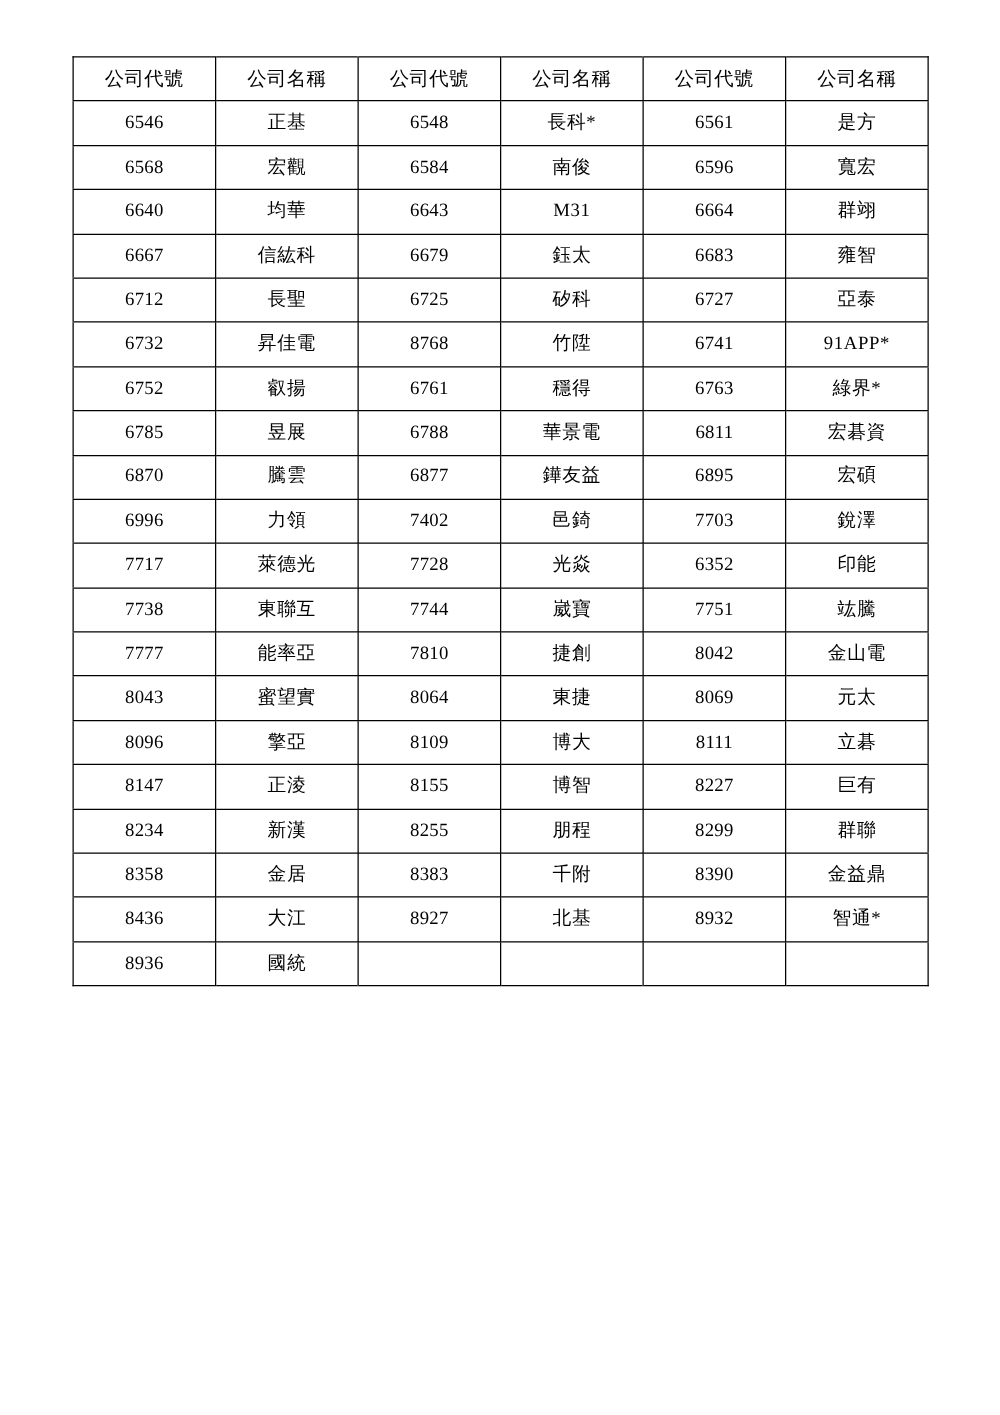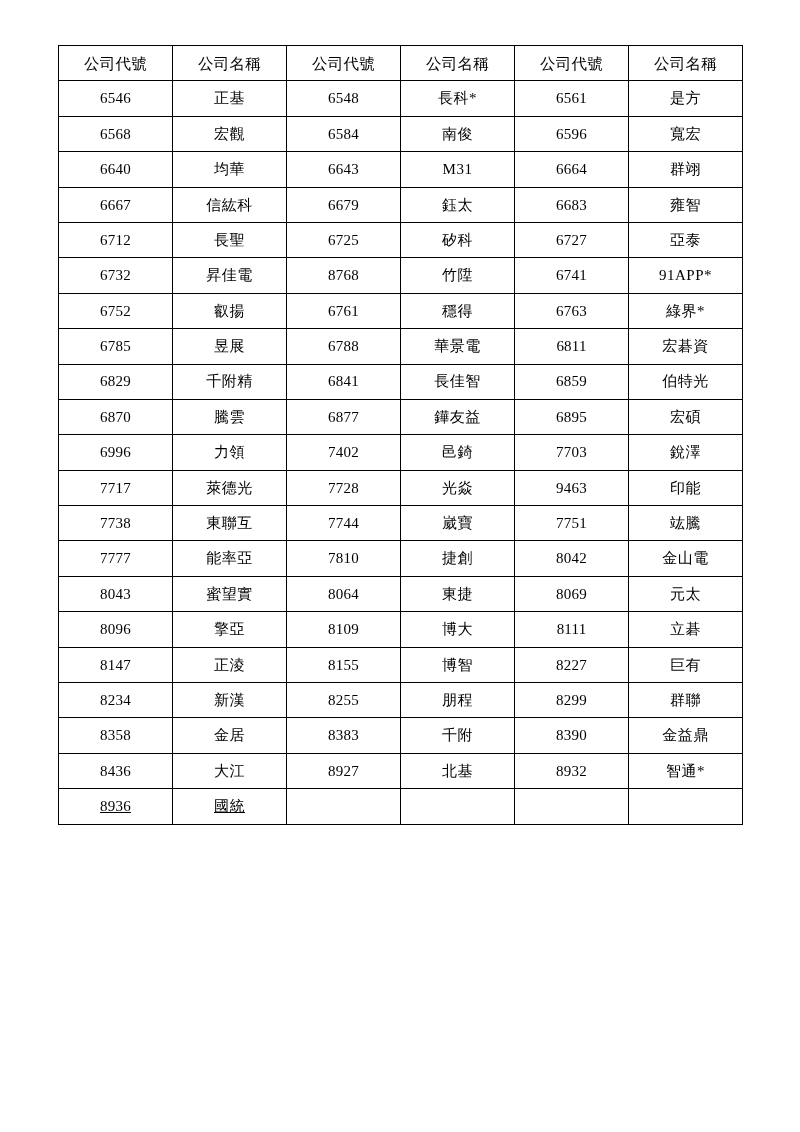"6829" tr { html: <tr> <td>6829</td> <td>千附精</td> <td>6841</td> <td>長佳智</td> <td>6859</td> <td>伯特光</td> </tr> -> none }
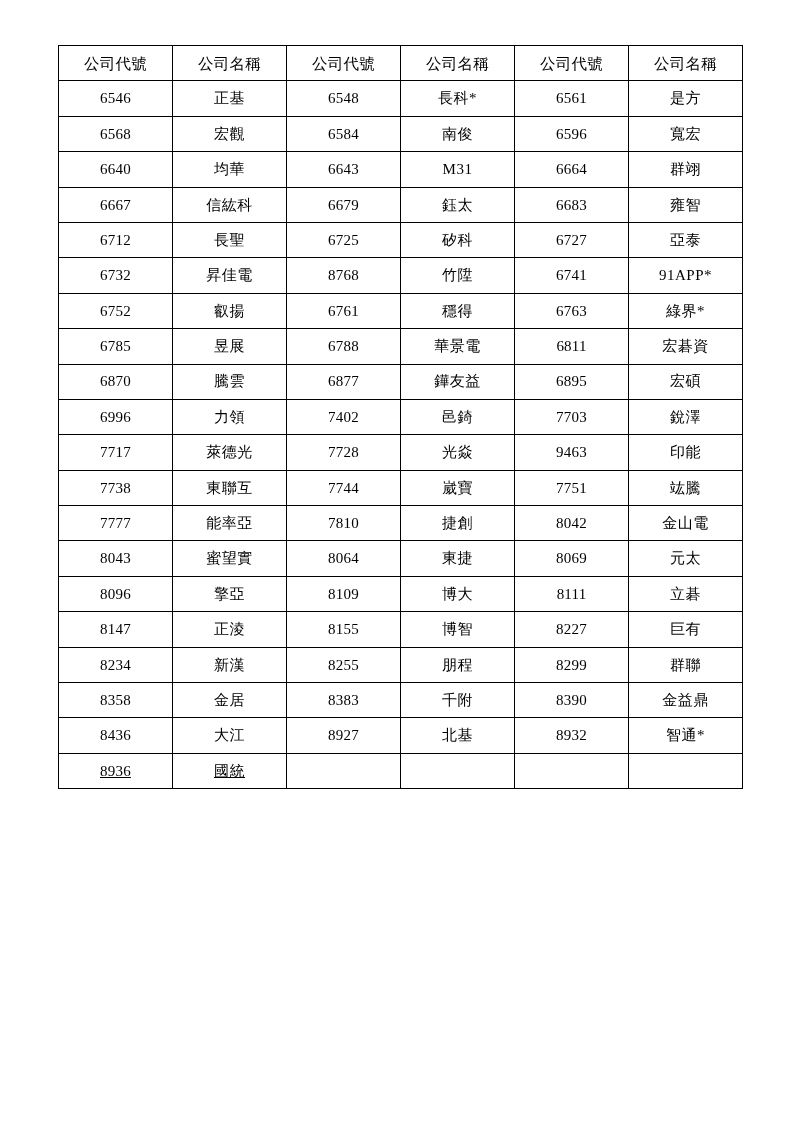"9463" td.code-cell { text: 9463 -> 6352 }
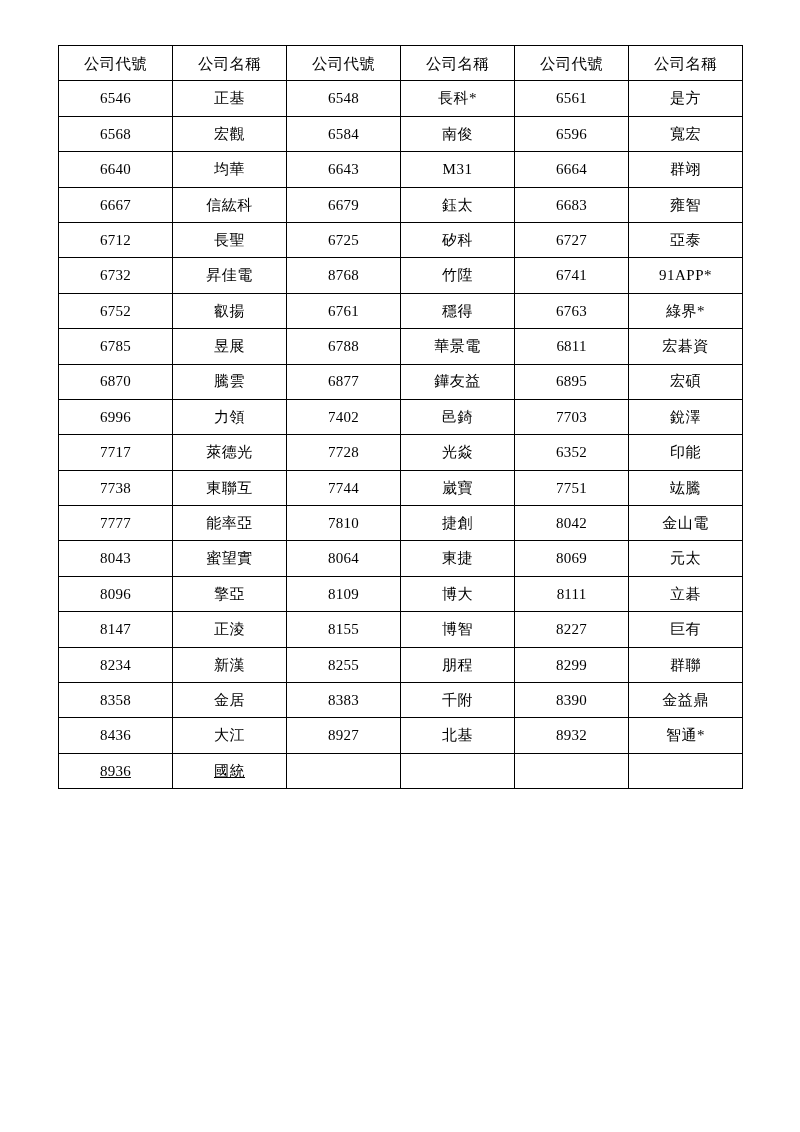"8936" table.company-table tr:last-child td { text-decoration: underline -> none }
